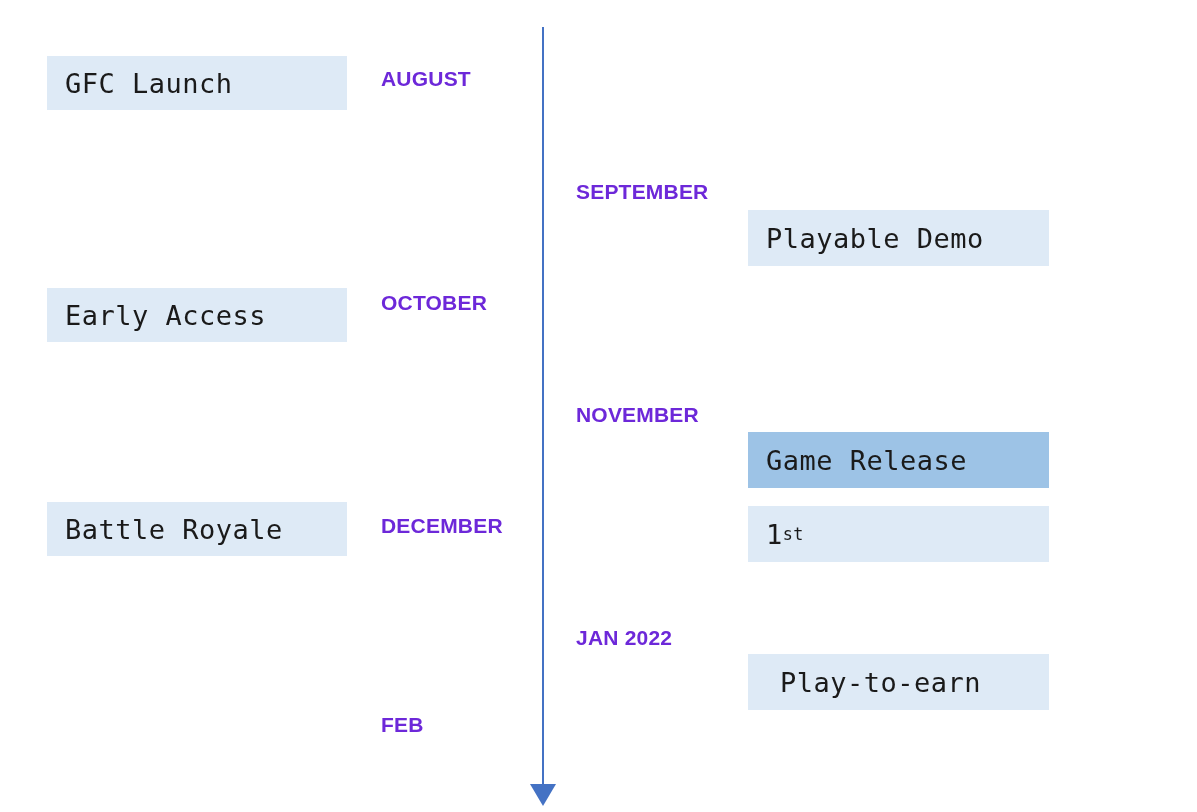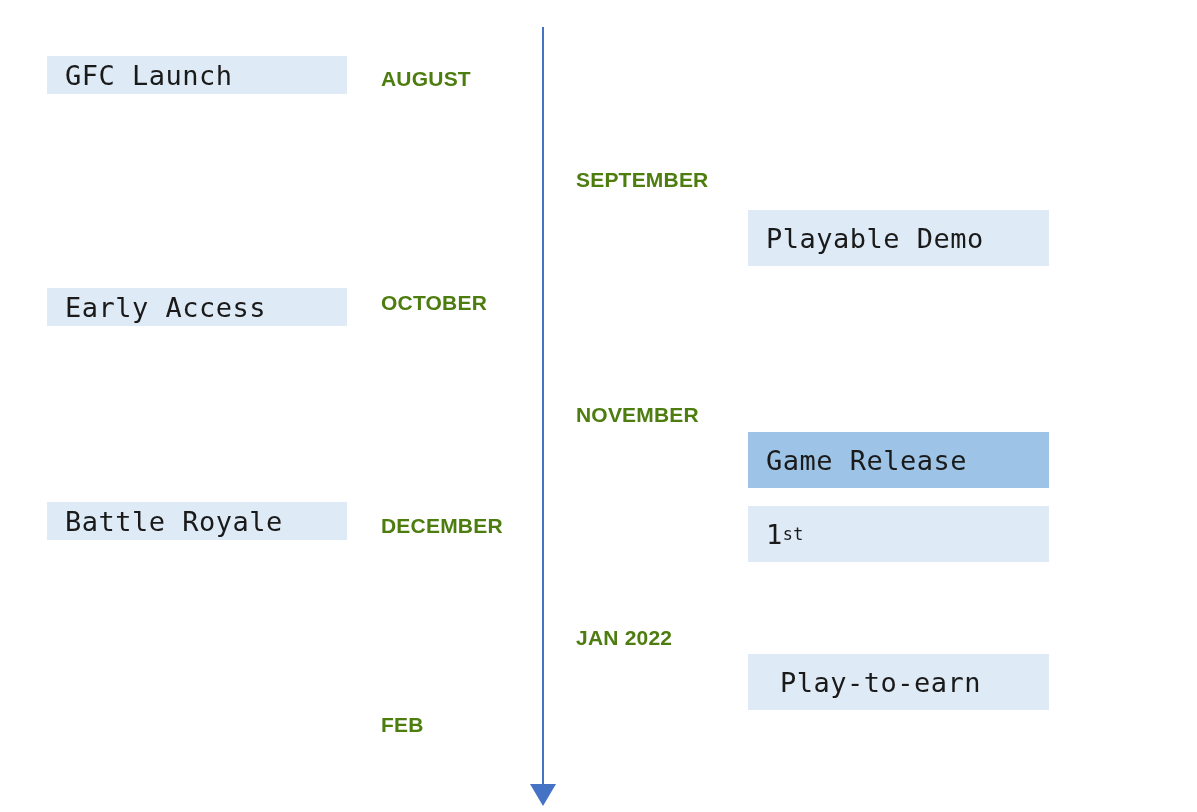"GFC Launch" .event-box.left { height: 38px -> 54px }
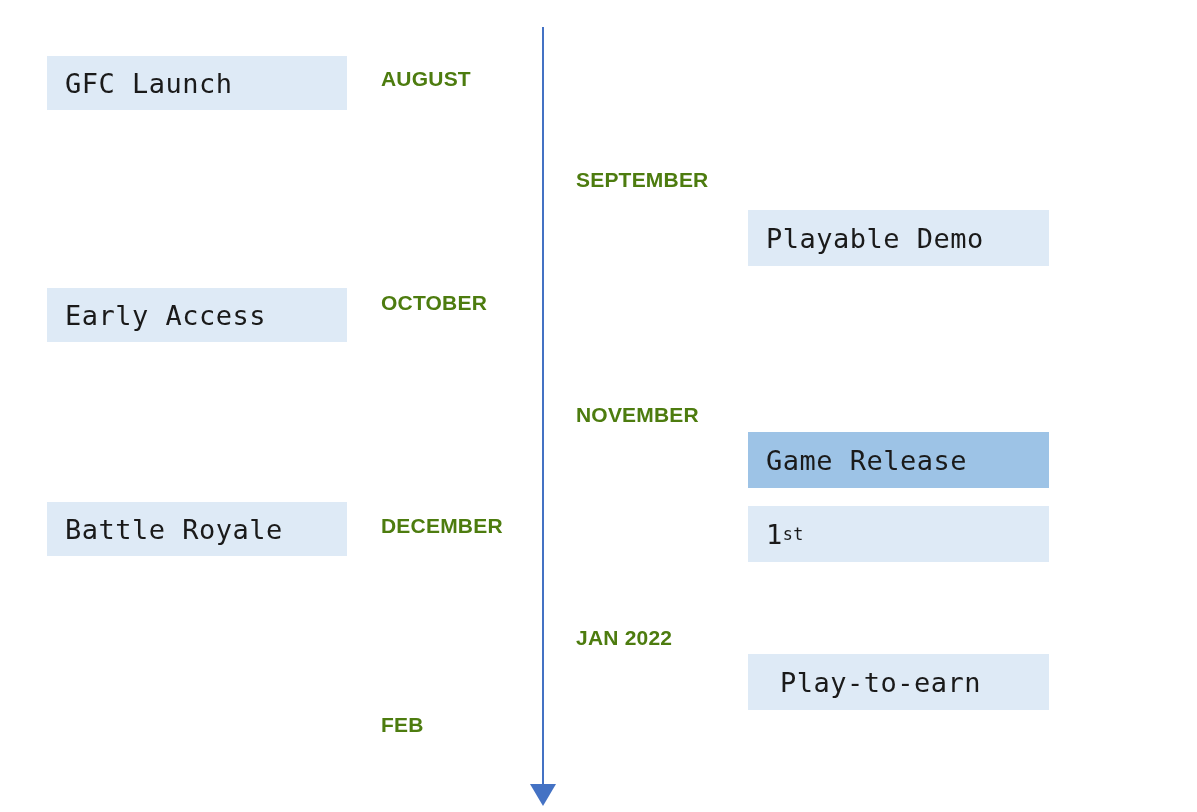"AUGUST" .month-label { color: #4d7c0f -> #6d28d9 }
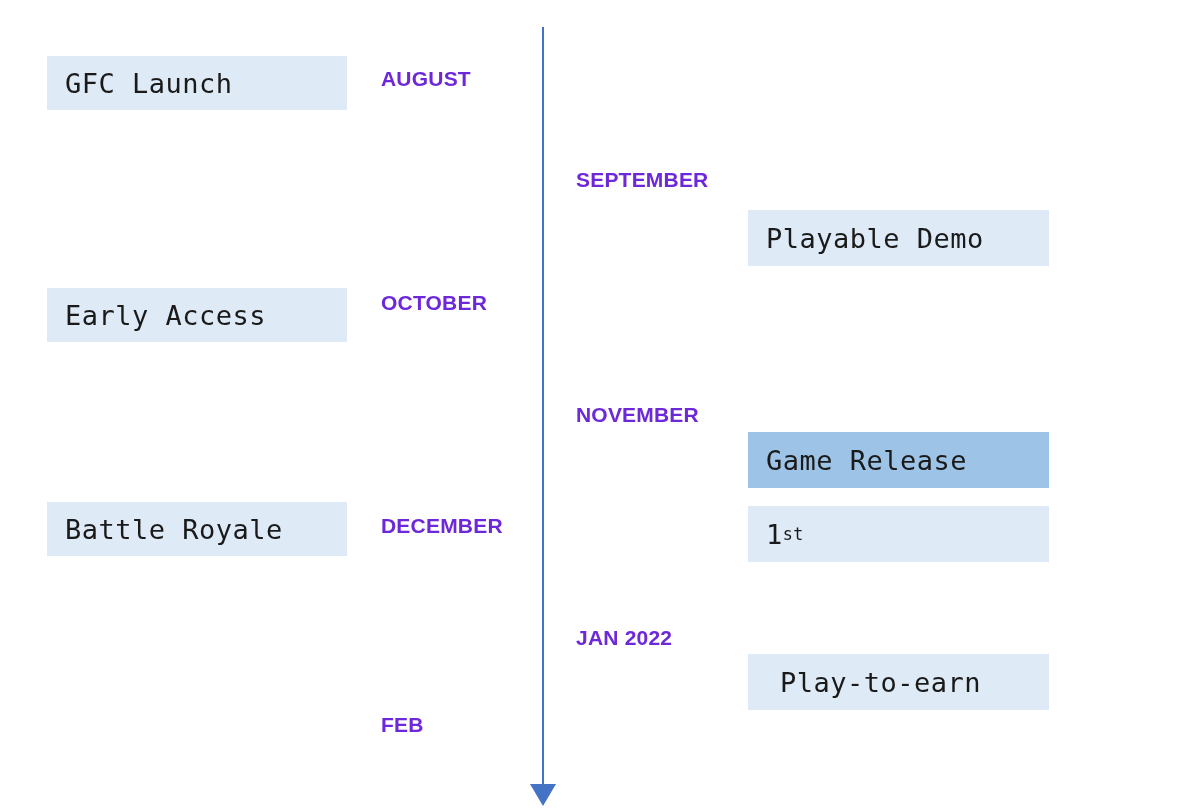"SEPTEMBER" div.month-label { top: 169px -> 181px }
